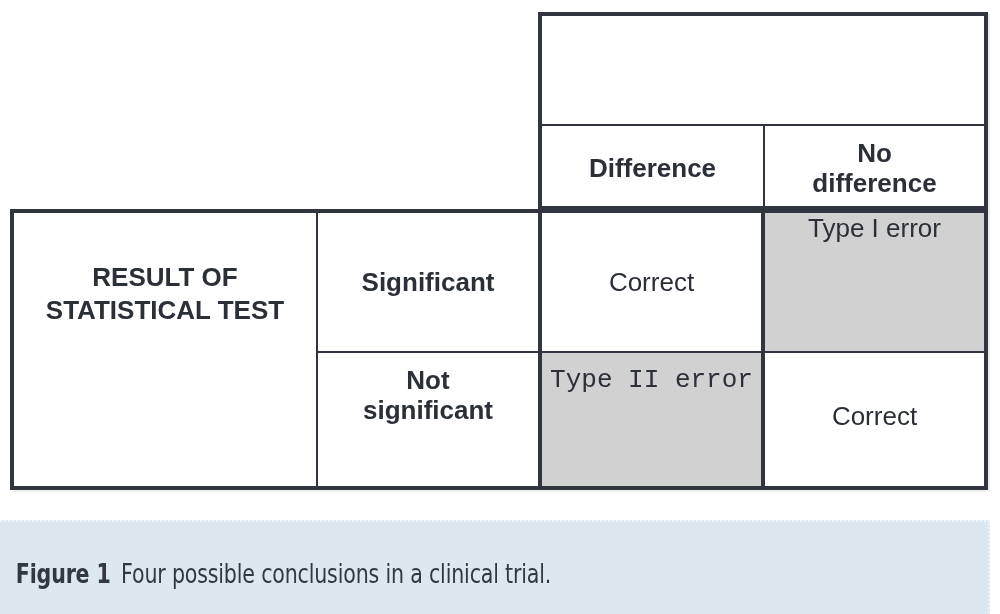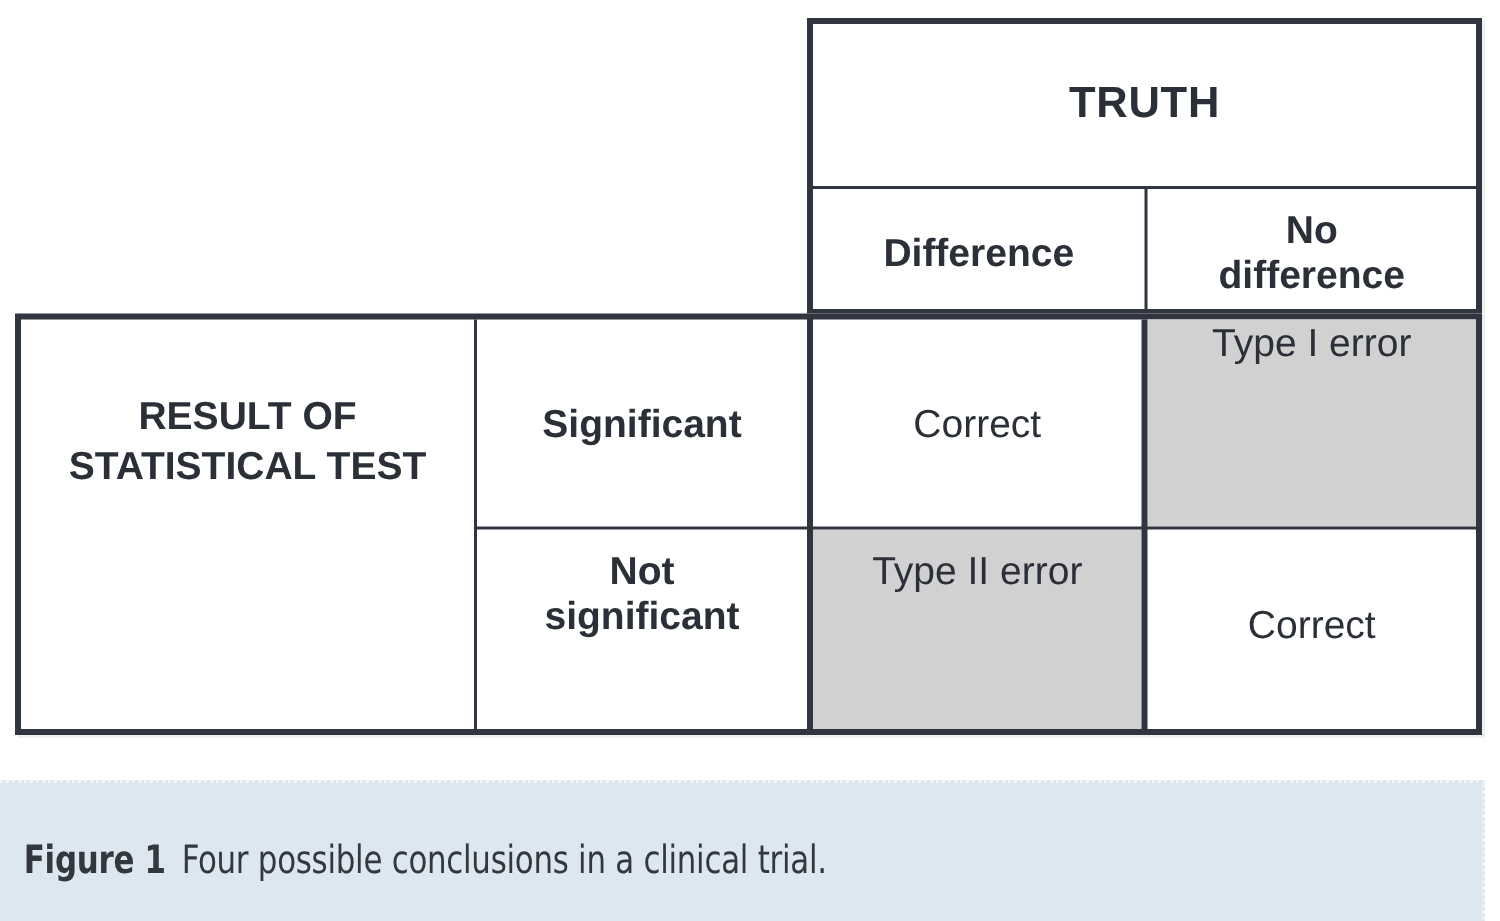"TRUTH" div.cellwrap { html: <div> <span>TRUTH</span> </div> -> none }
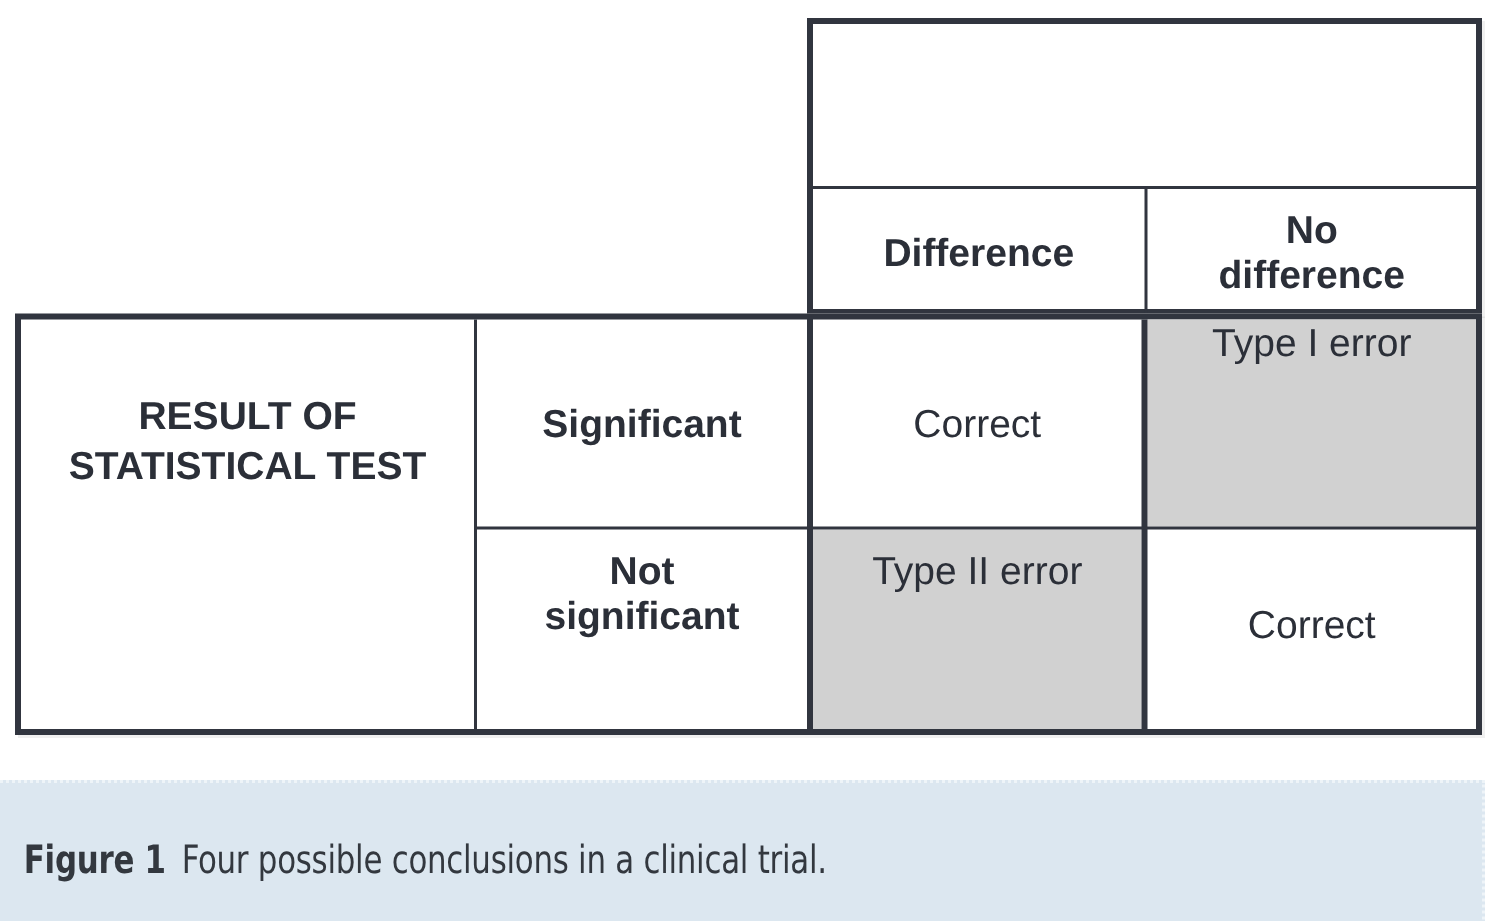"Type II error" span.txt { font-family: none -> Liberation Mono, monospace }
